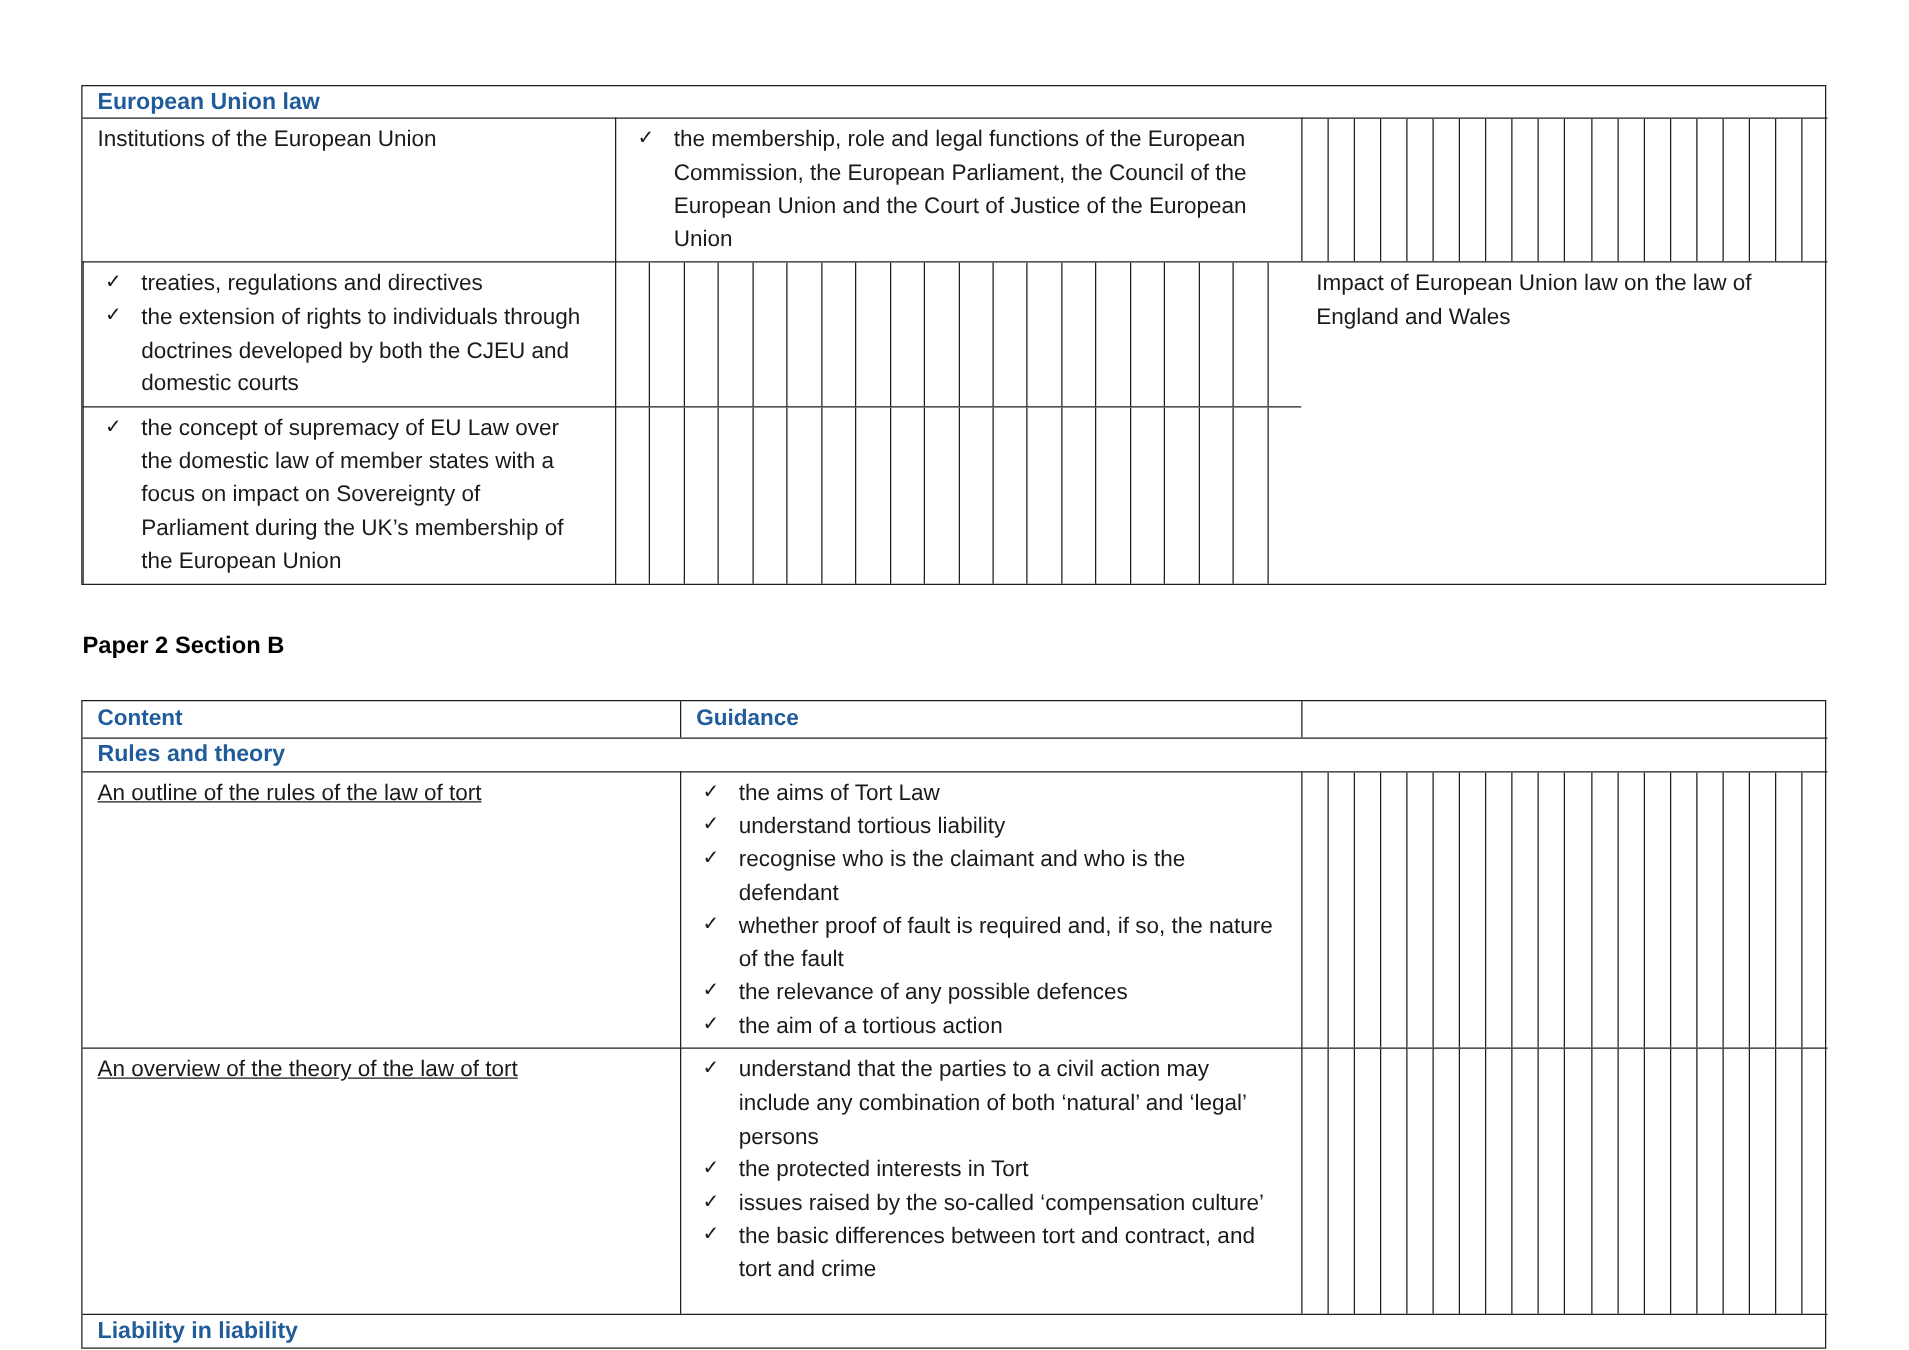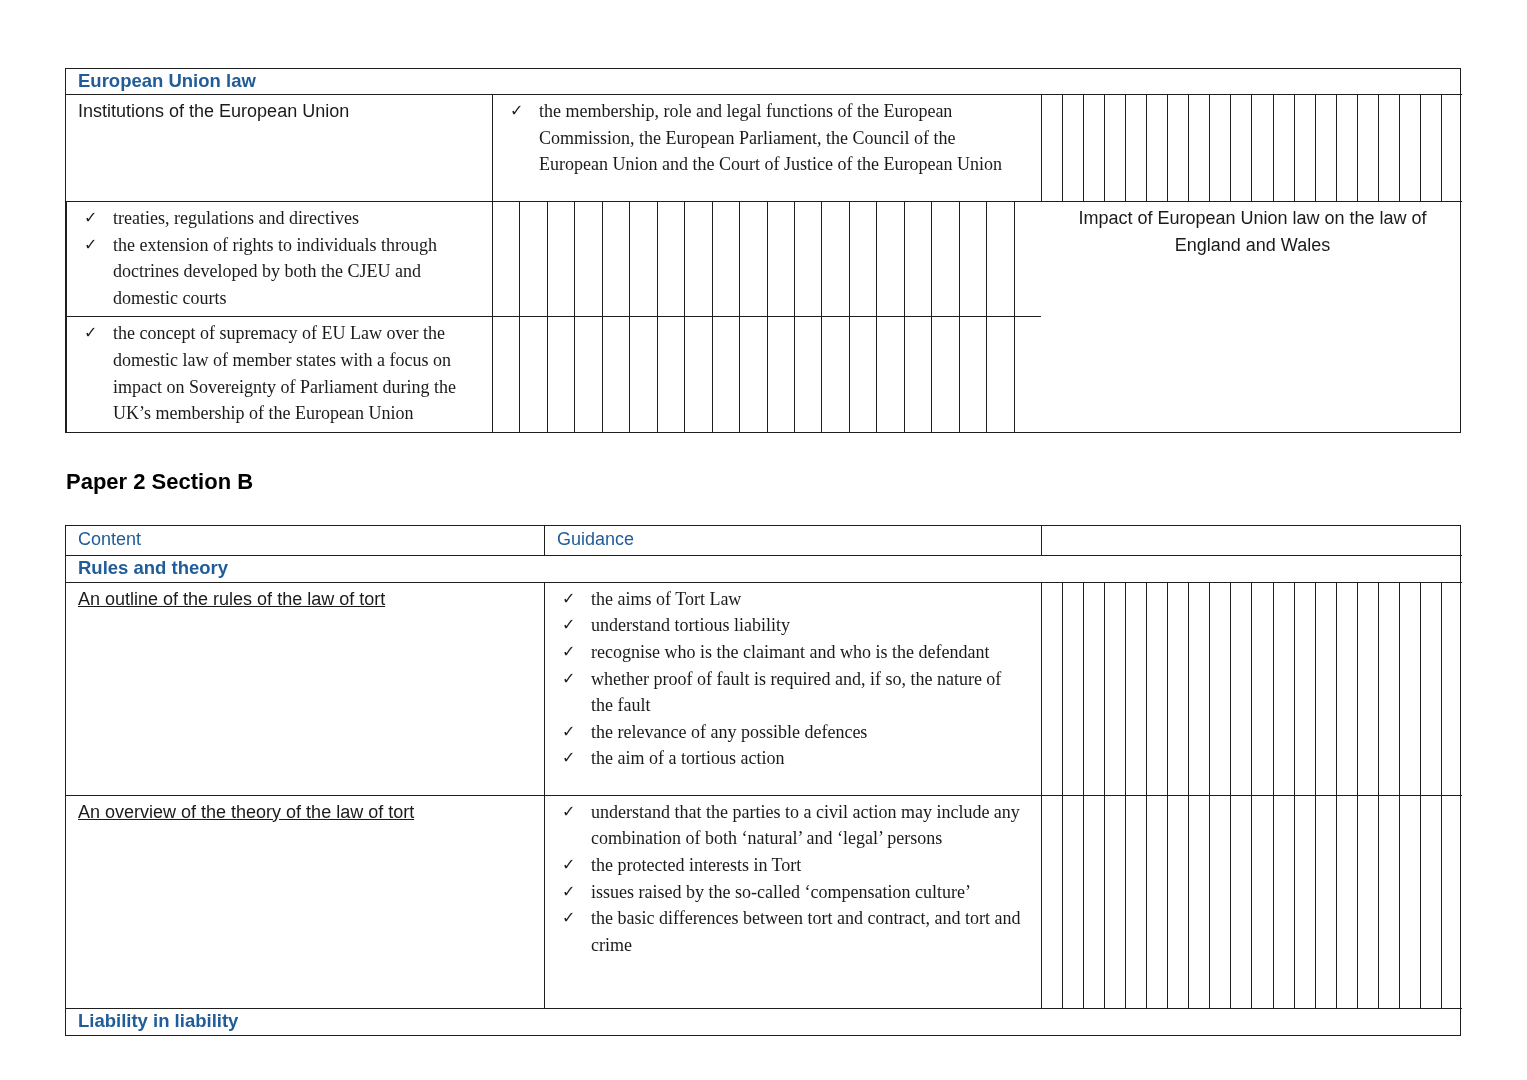"the membership, role and legal" .bullet-text { font-family: Liberation Serif, serif -> none }
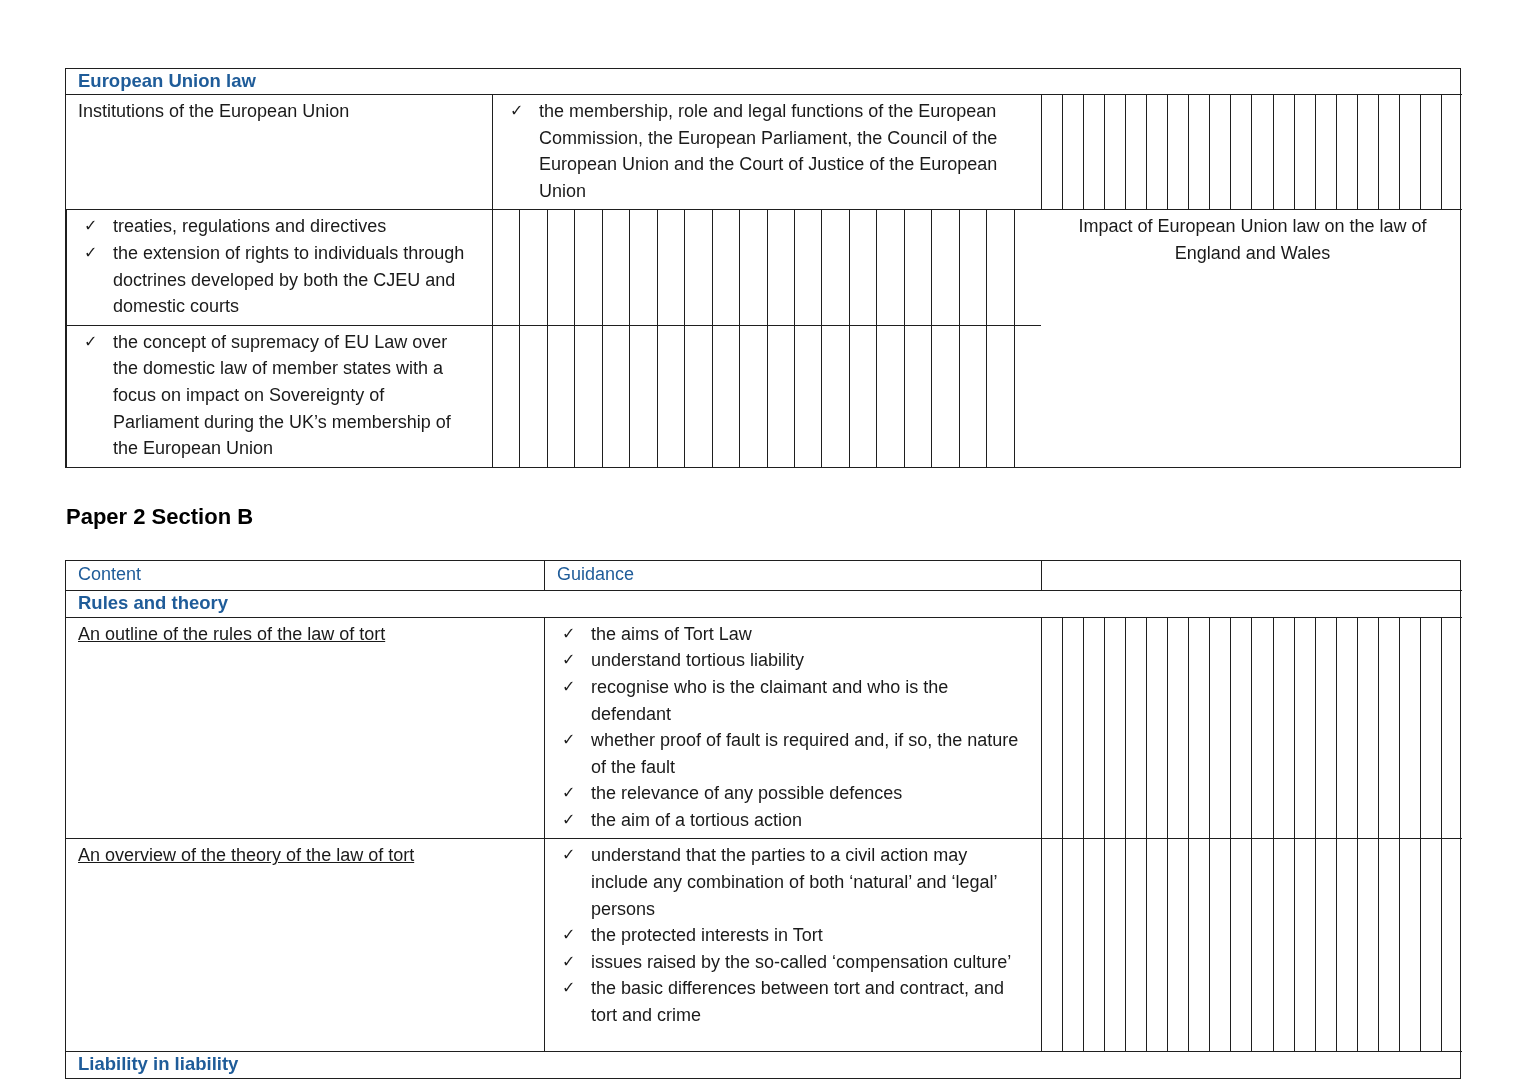"Impact of European Union law" .mh106 { text-align: center -> none }
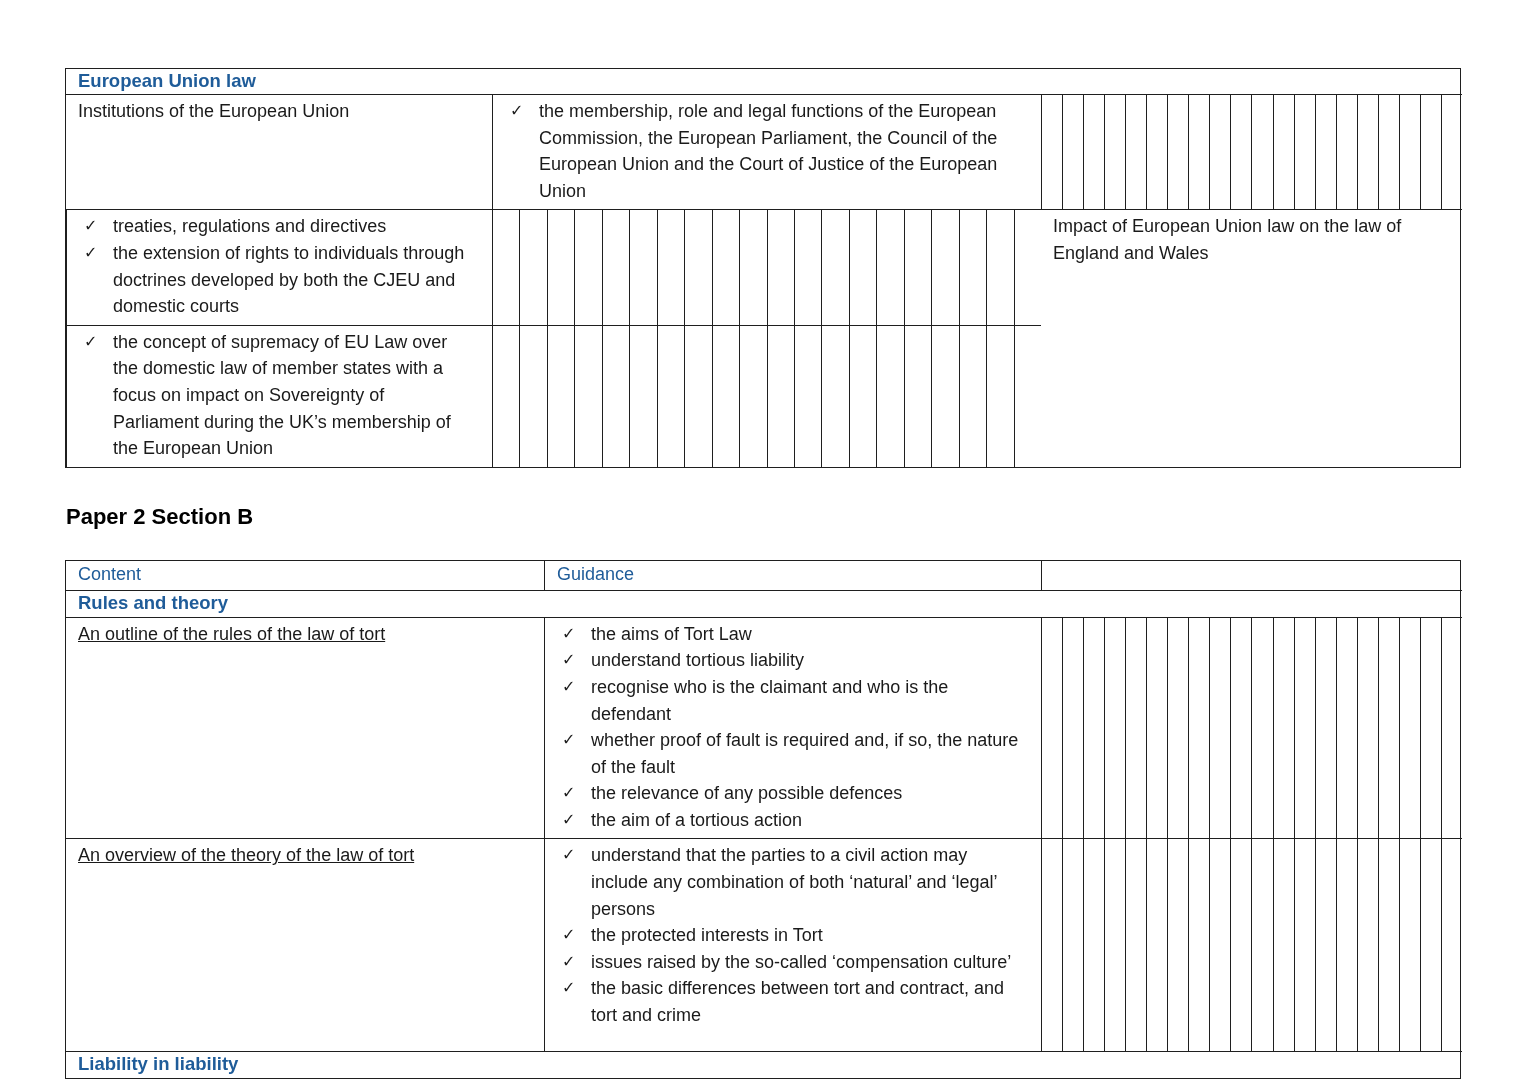"Paper 2 Section B" .paper-heading { font-size: 22px -> 19px }
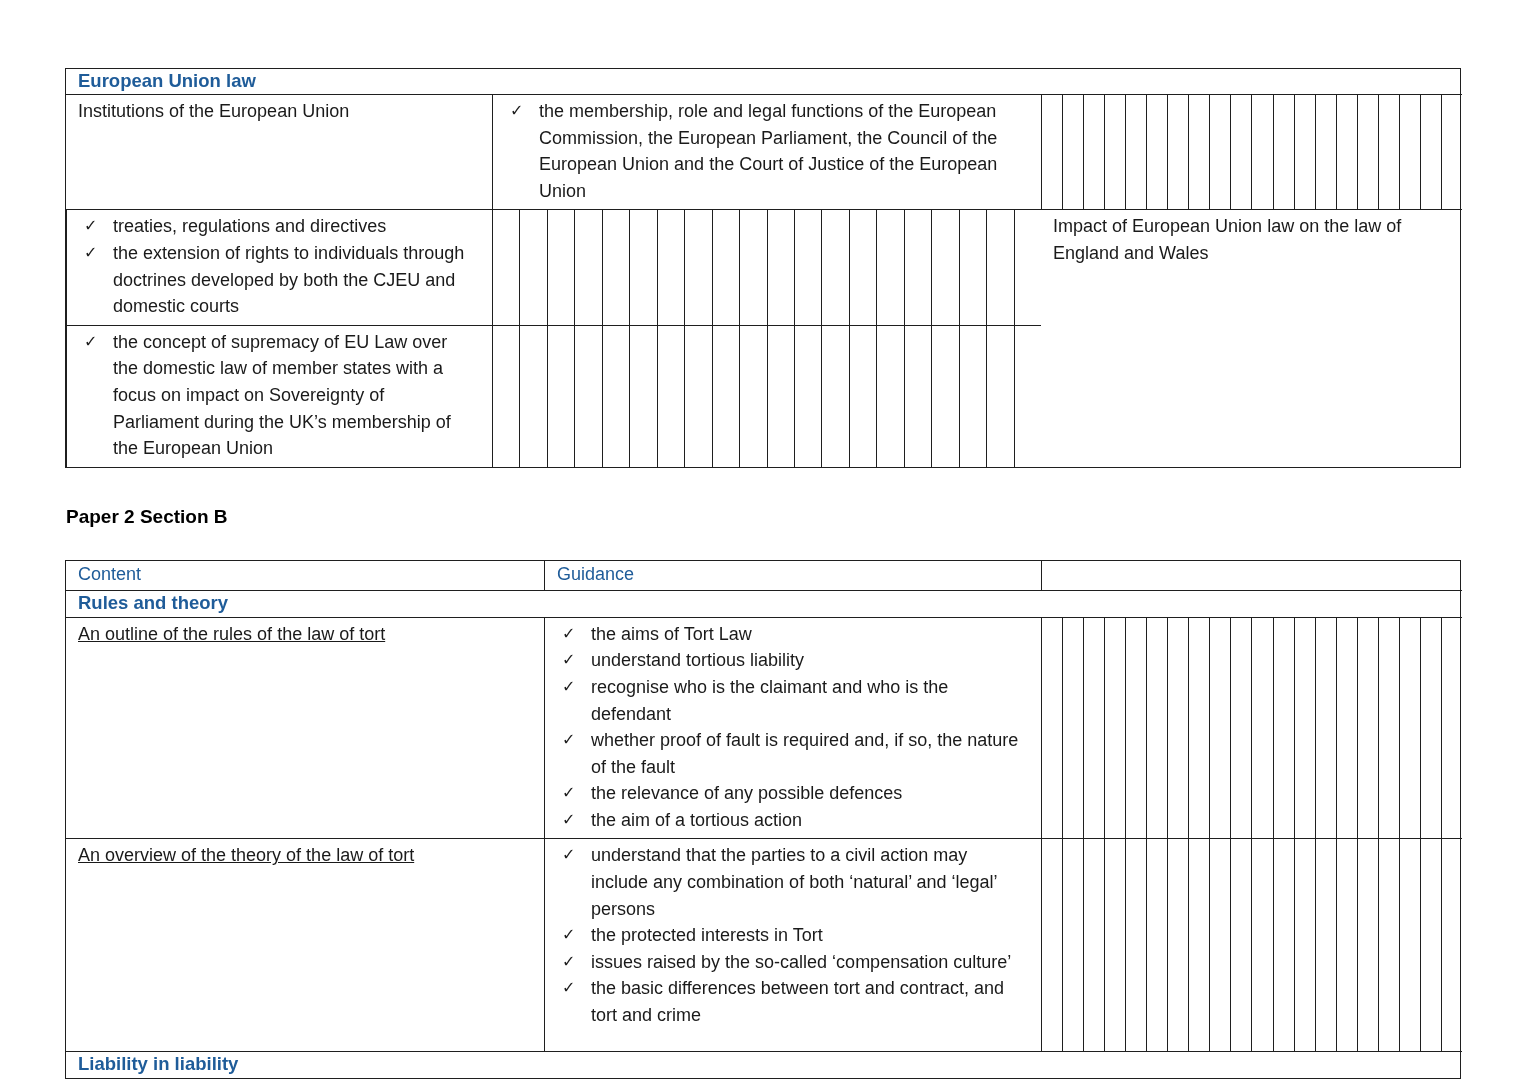"Content" .hdr { font-weight: 400 -> 700 }
